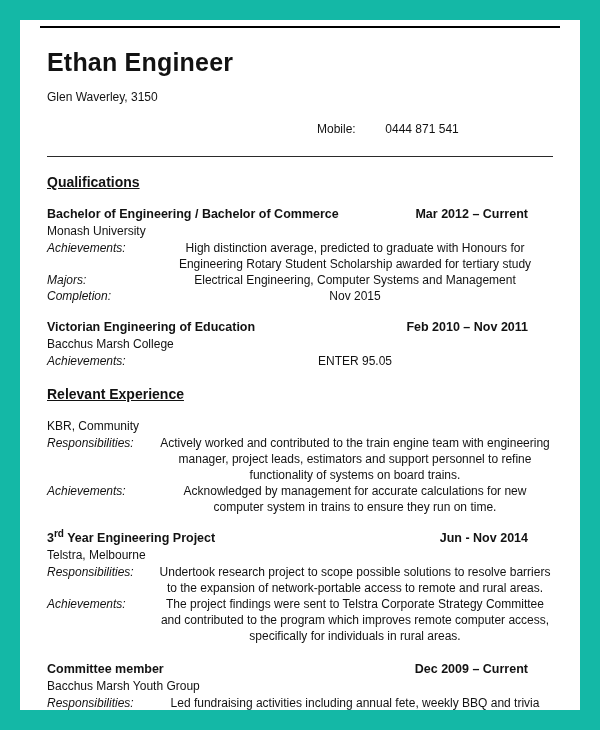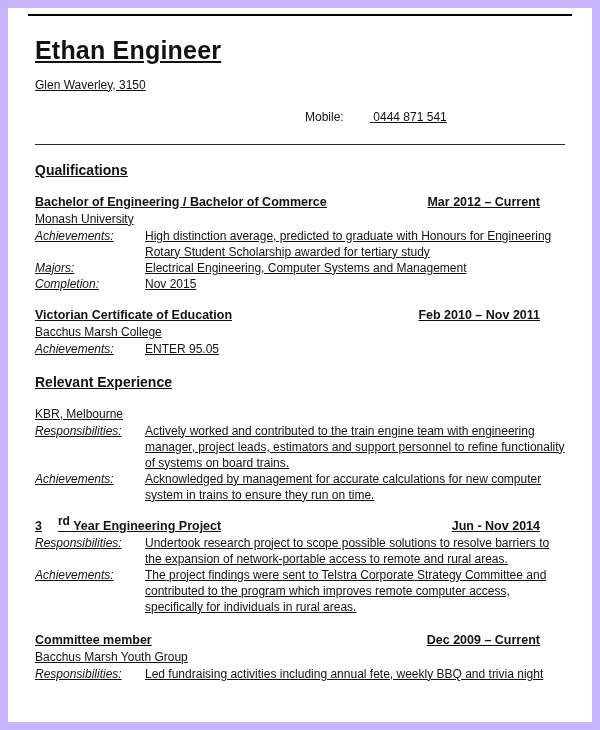"Ethan Engineer" .frame { background: #c4b5fd -> #14b8a6; padding: 8px -> 20px; text-decoration: underline -> none }
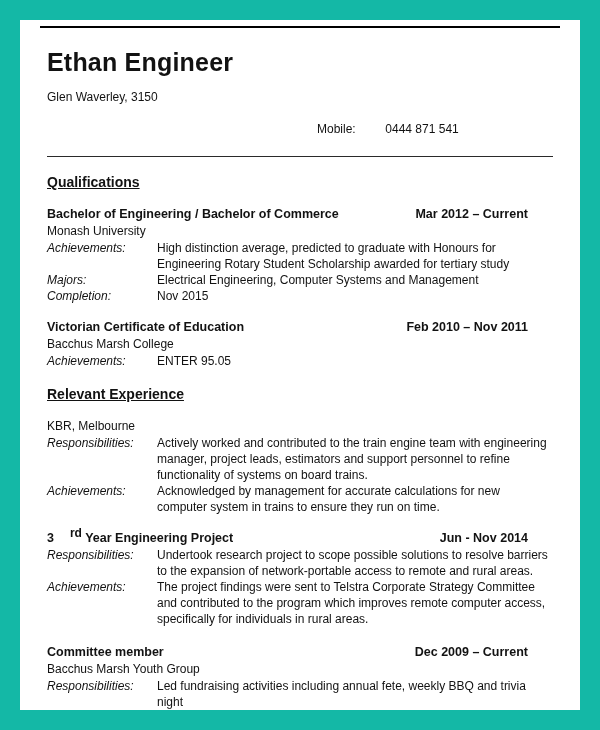"High distinction average, predicted to" .detail-text { text-align: none -> center }
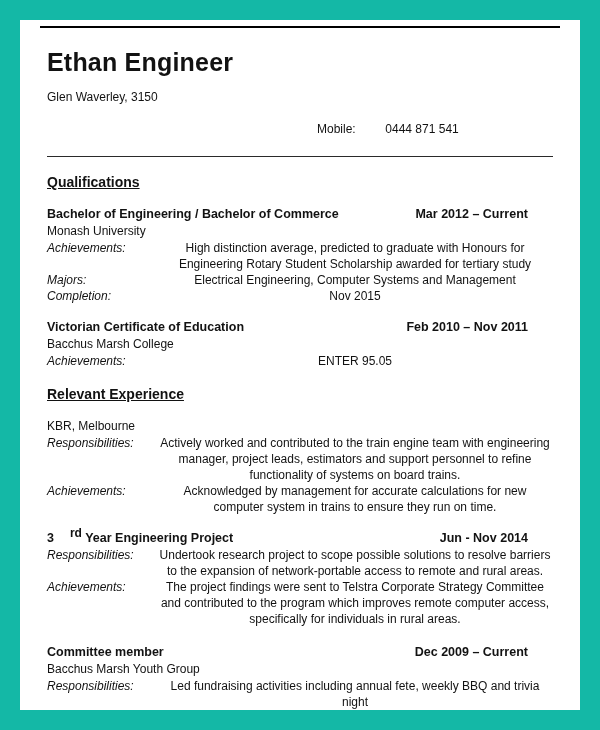"Victorian Certificate of Education" span.entry-title { text: Certificate -> Engineering }
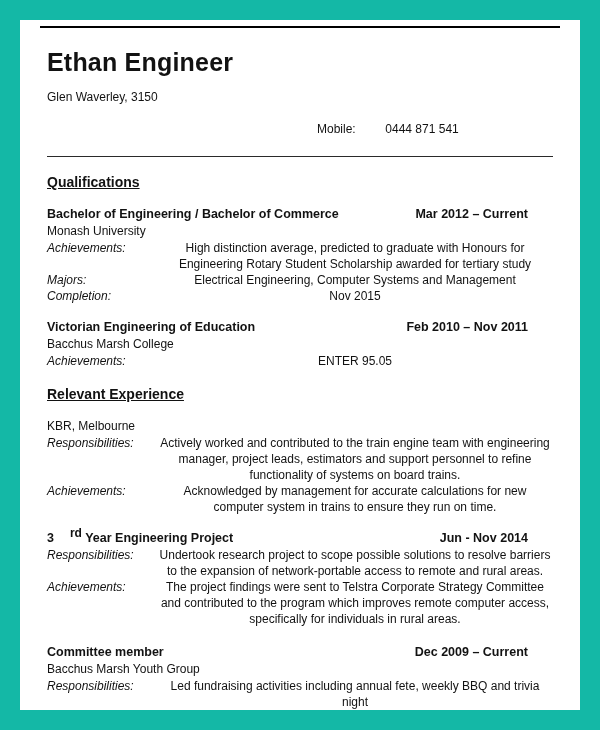"KBR, Melbourne" div.org { text: Melbourne -> Community }
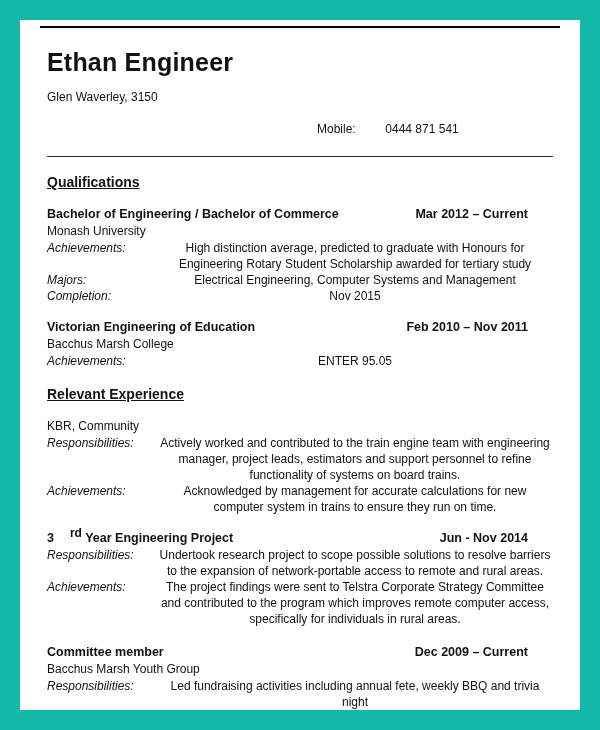"rd" sup.ordinal { font-size: 12px -> 10px; margin-left: 16px -> none }
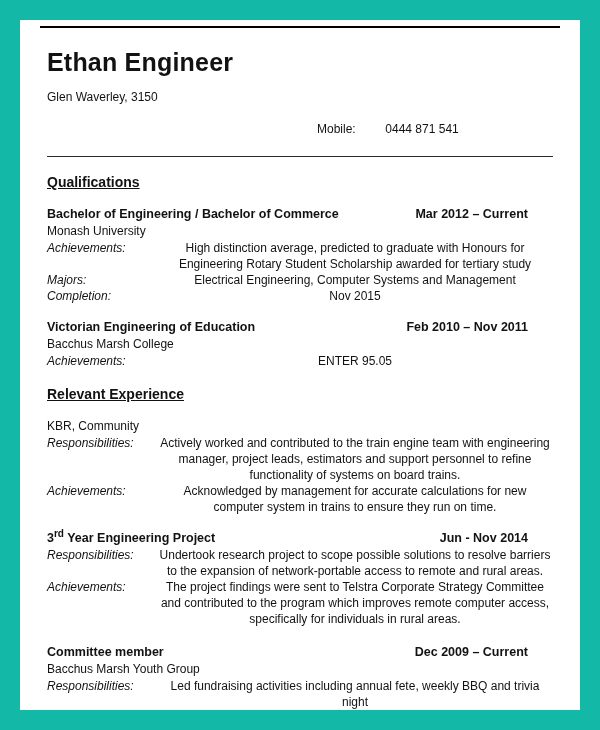"Telstra, Melbourne" div.org { html: none -> <div>Telstra, Melbourne</div> }
